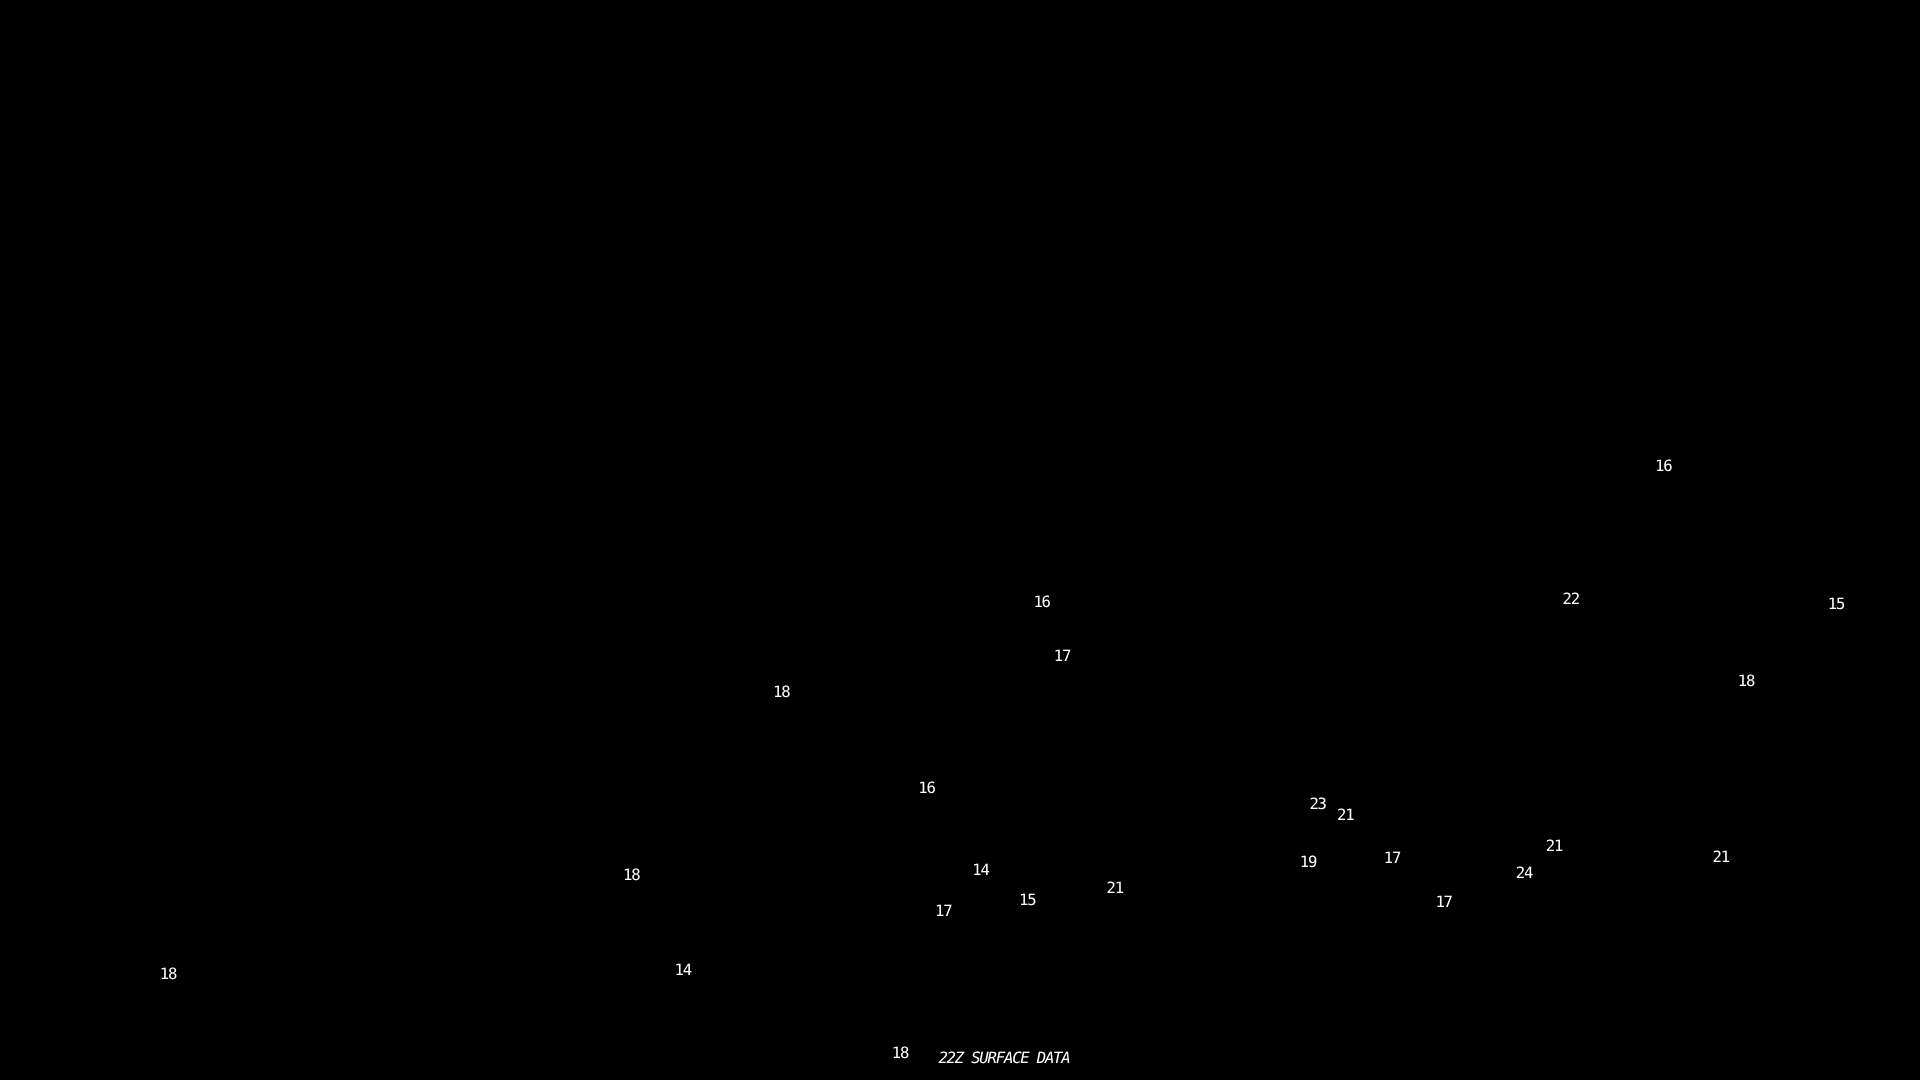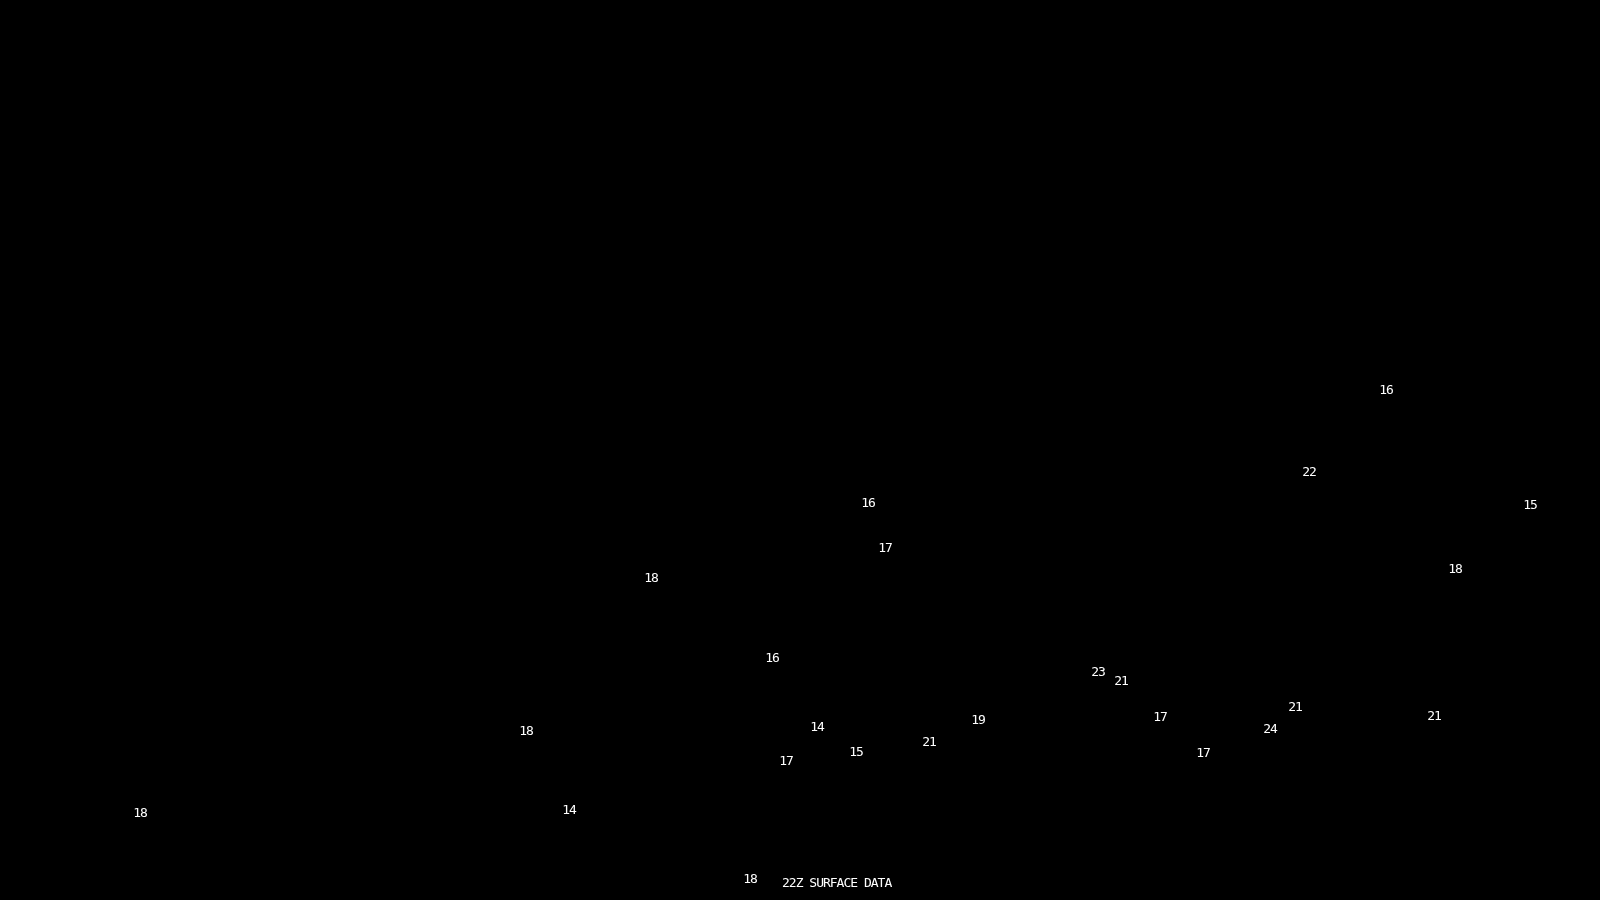"22" span.station { top: 471px -> 500px }
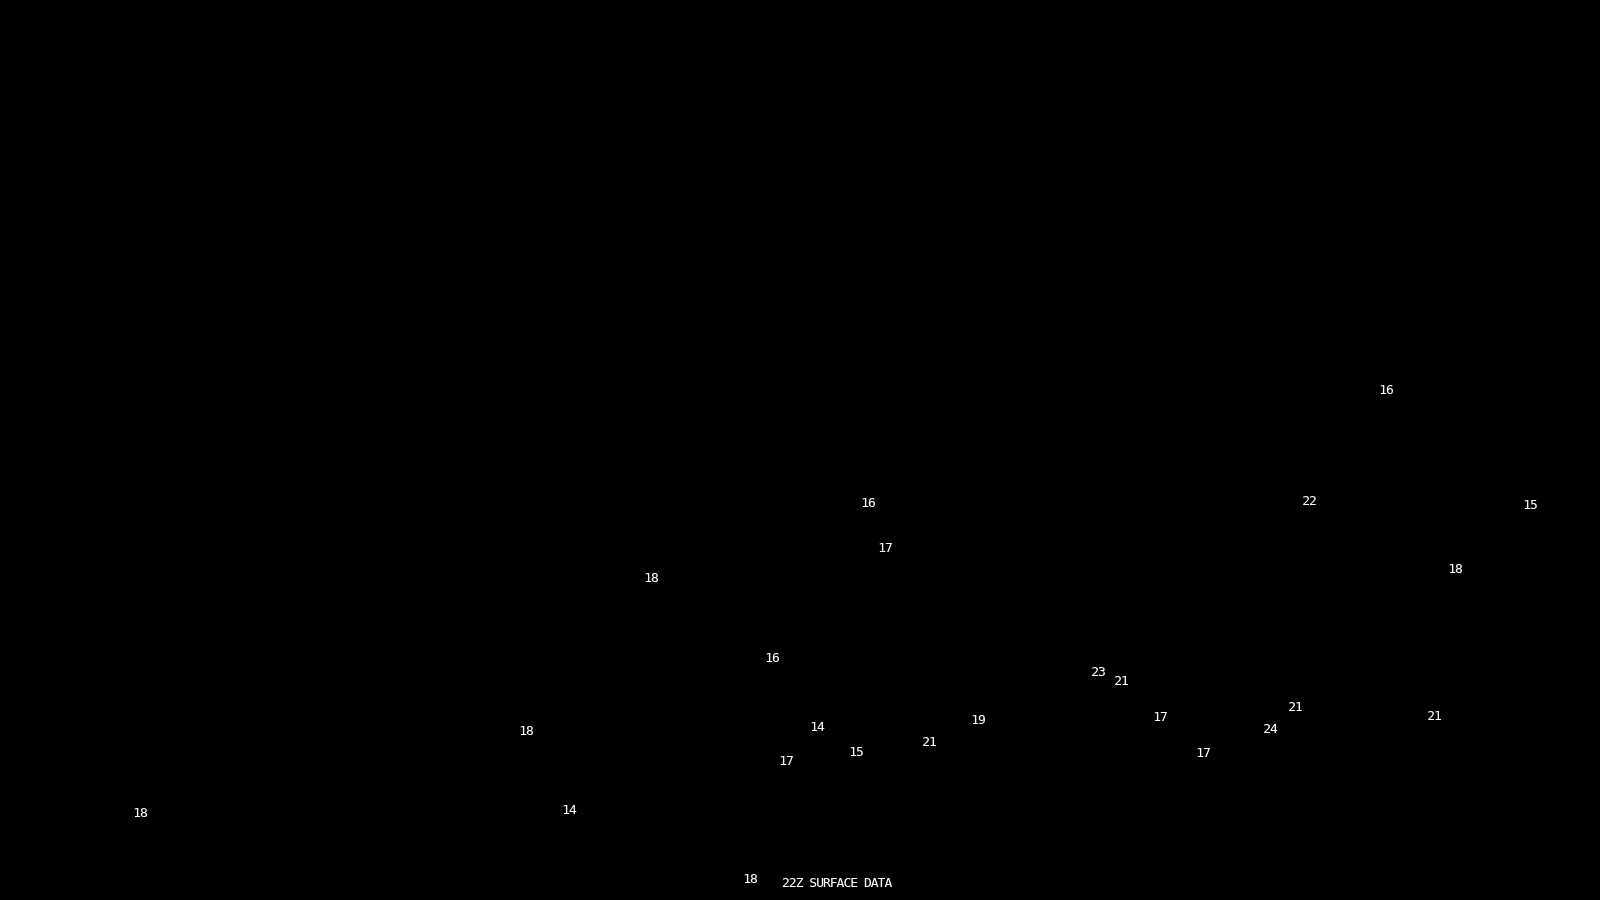"19" span.station { left: 944px -> 1056px }
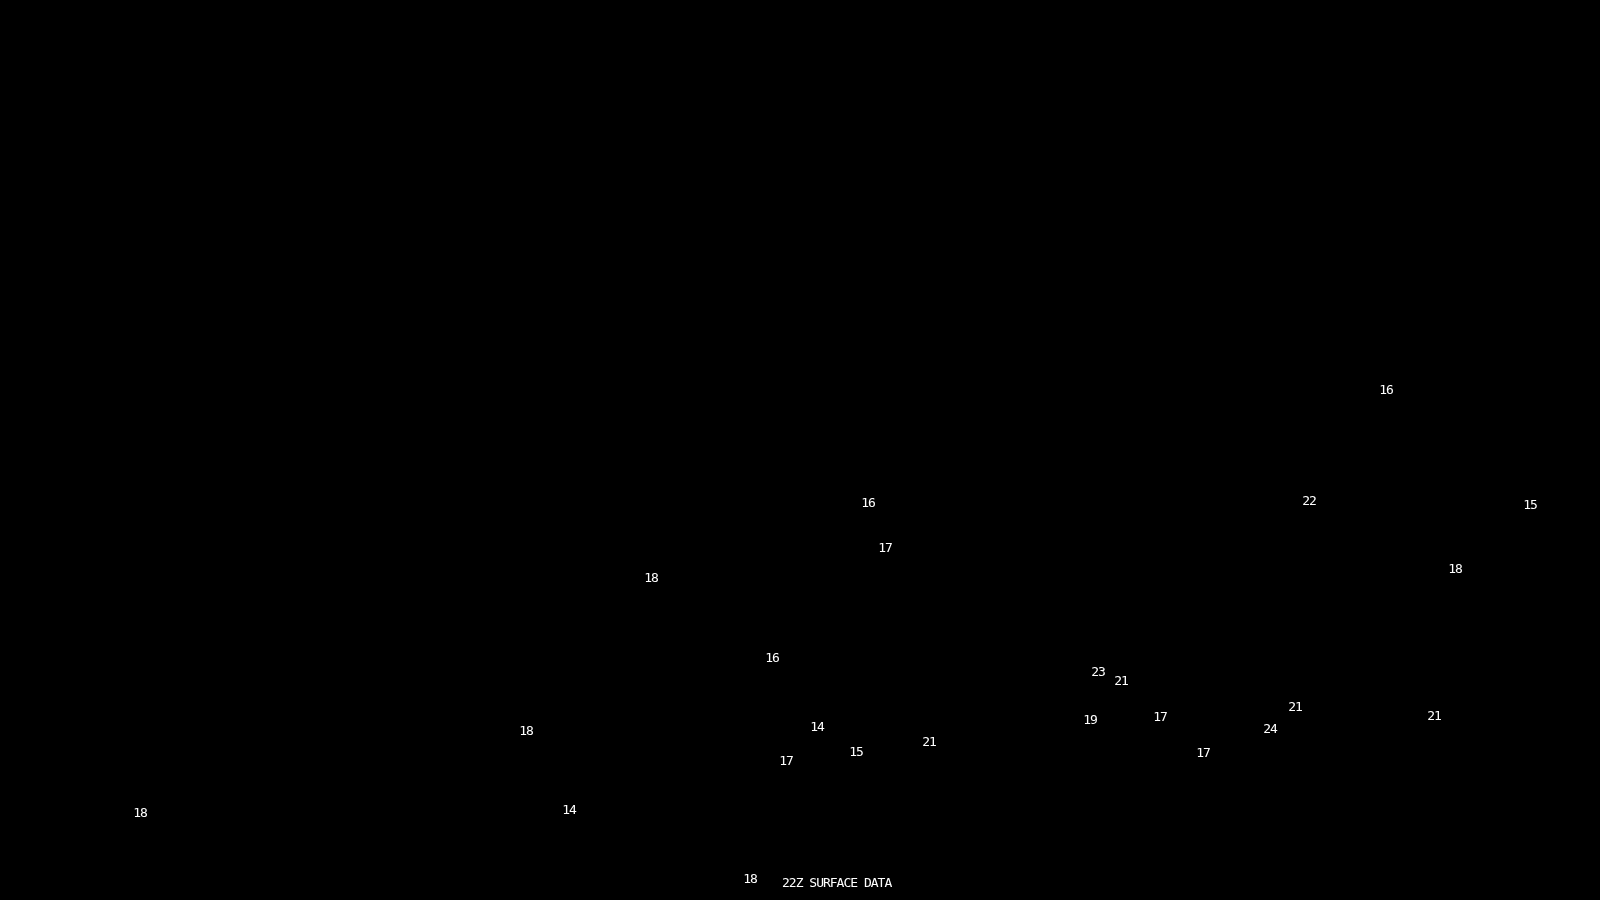"22Z SURFACE DATA" span.plot-title { font-style: none -> italic }
